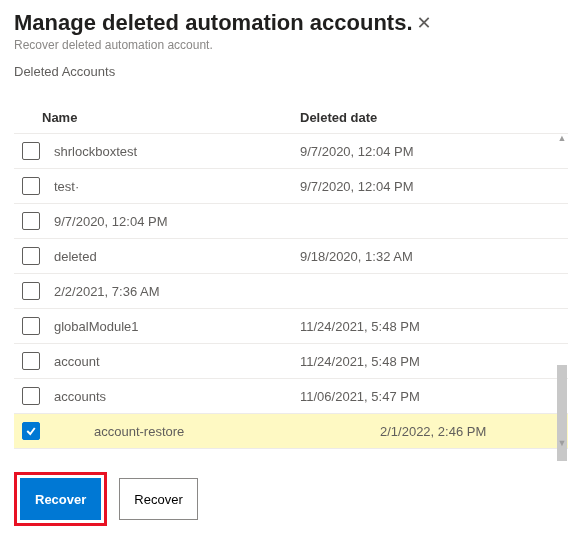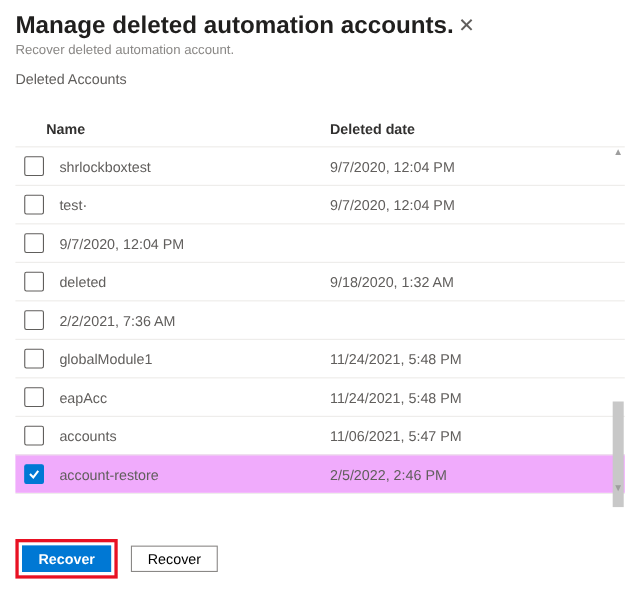"eapAcc" div.cell-name { text: eapAcc -> account }
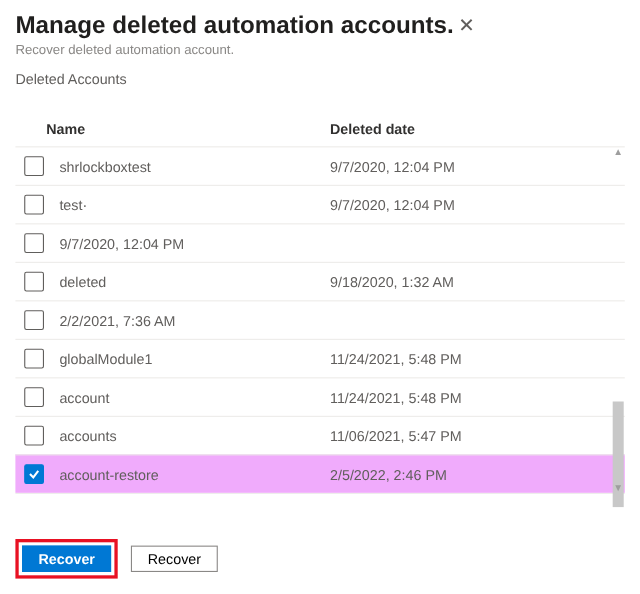"account-restore" .row.selected { background: #f0abfc -> #fef9c3; gap: none -> 40px }
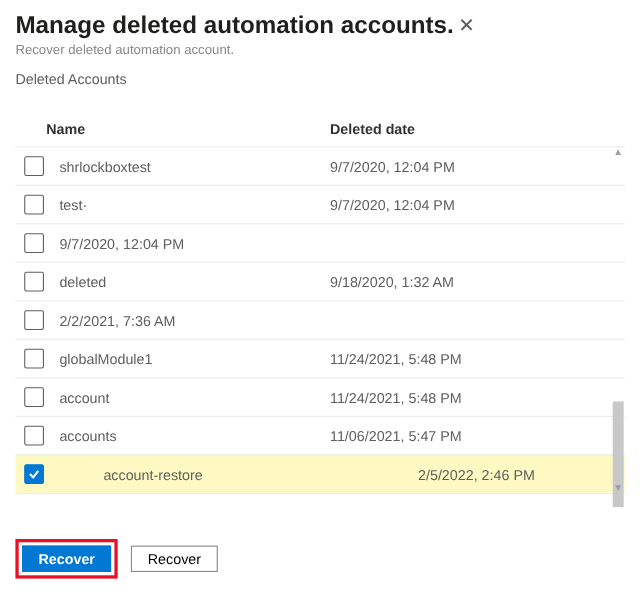"2/5/2022, 2:46 PM" div.cell-date { text: 2/5/2022 -> 2/1/2022 }
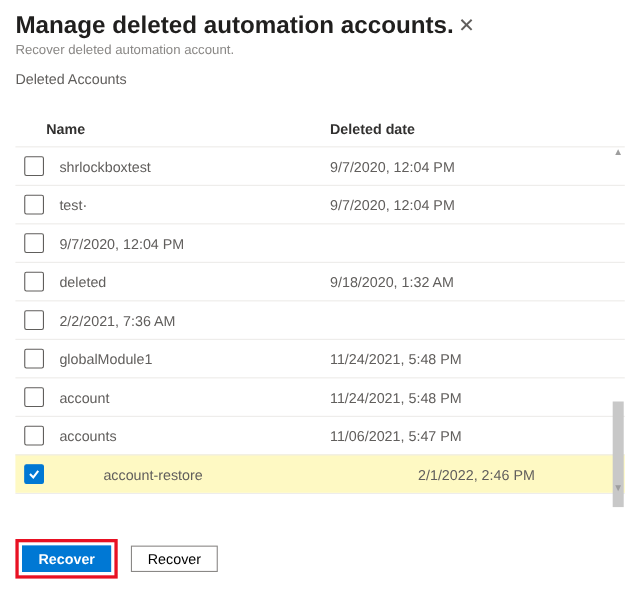"Recover" .btn { height: 24px -> 42px }
